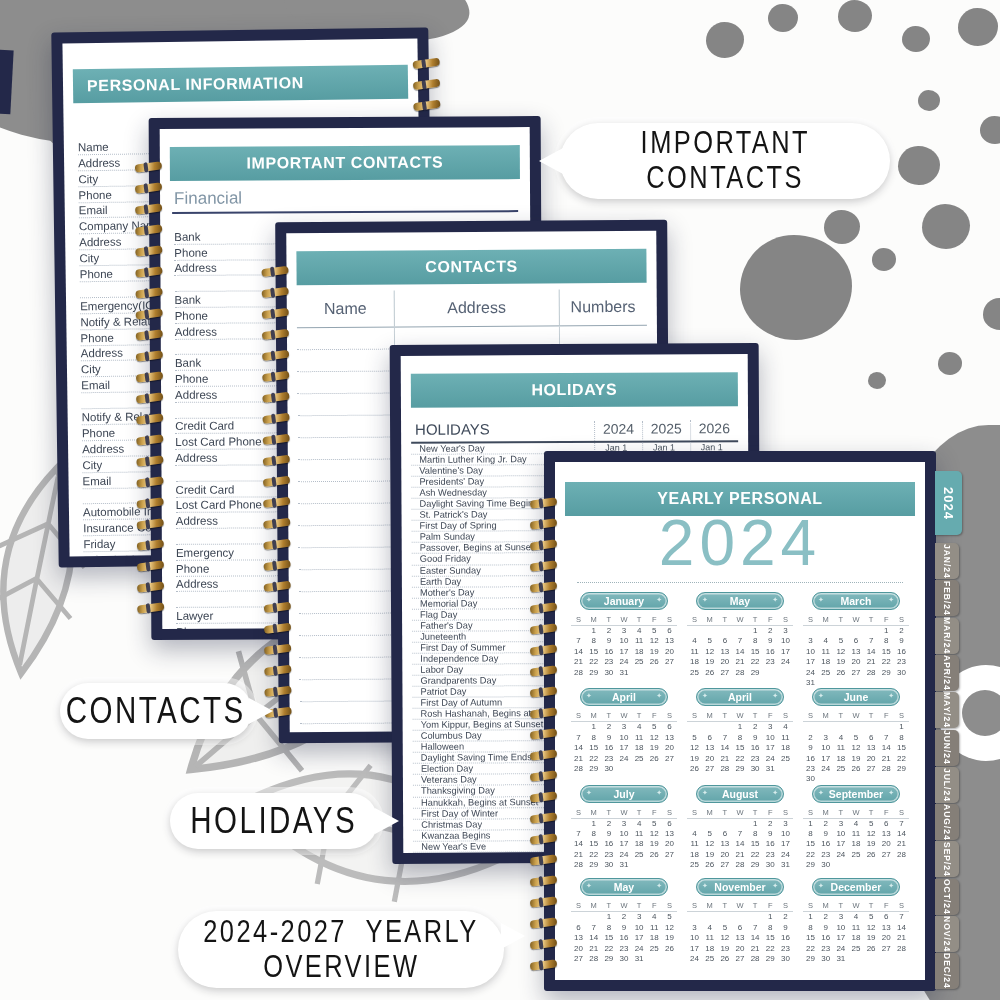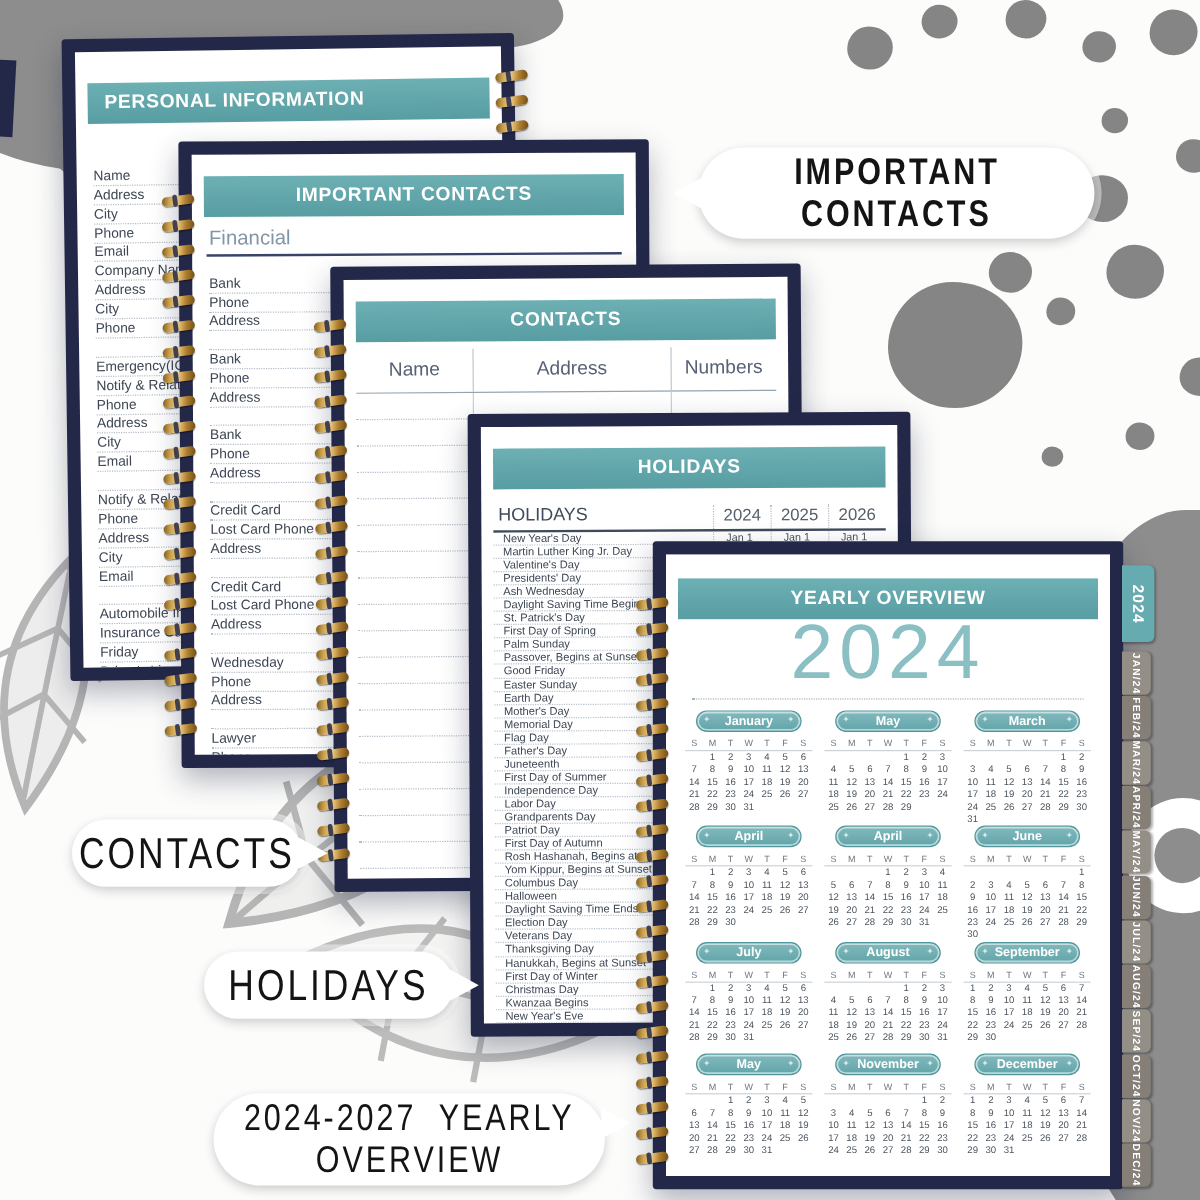"IMPORTANT" div.callout { font-weight: bold -> none; left: 582px -> 560px }
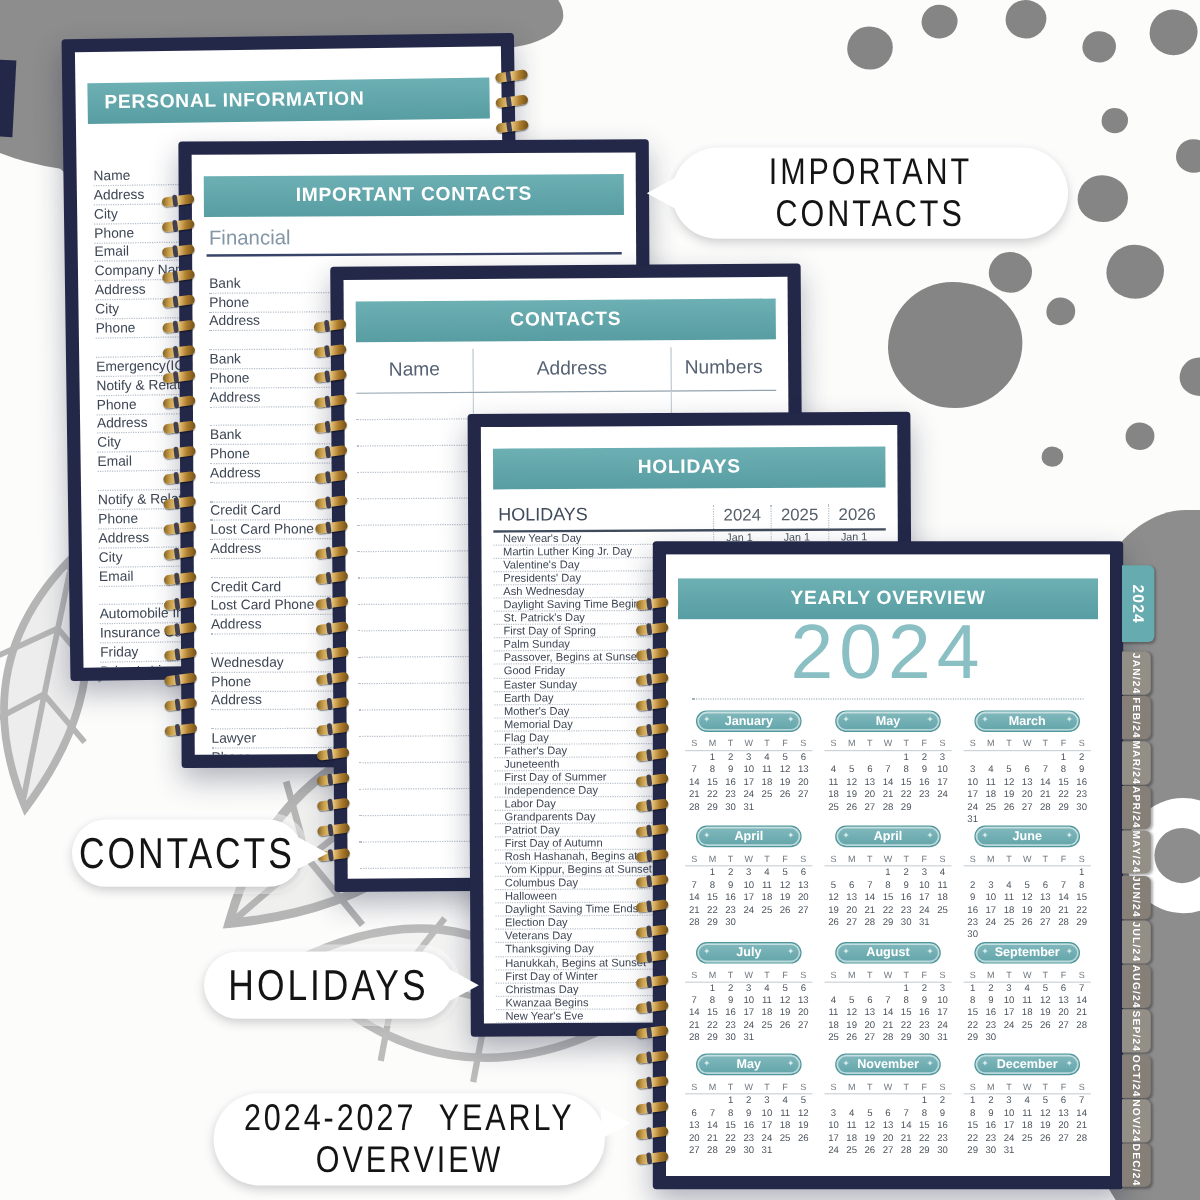"YEARLY OVERVIEW" span { text: OVERVIEW -> PERSONAL }
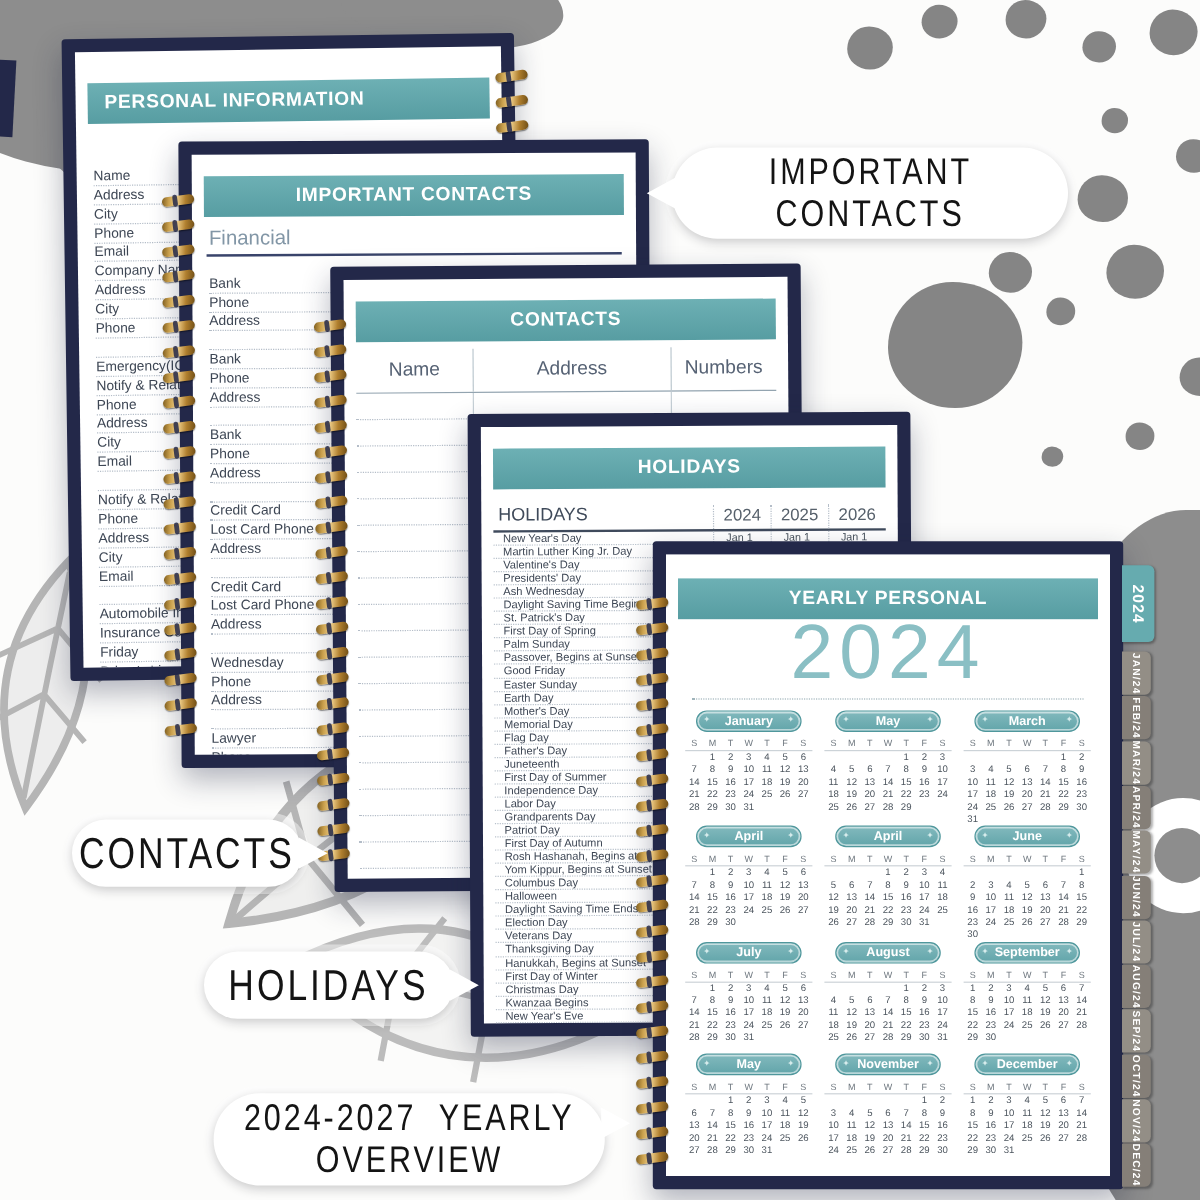"Wednesday" span { text: Wednesday -> Emergency }
